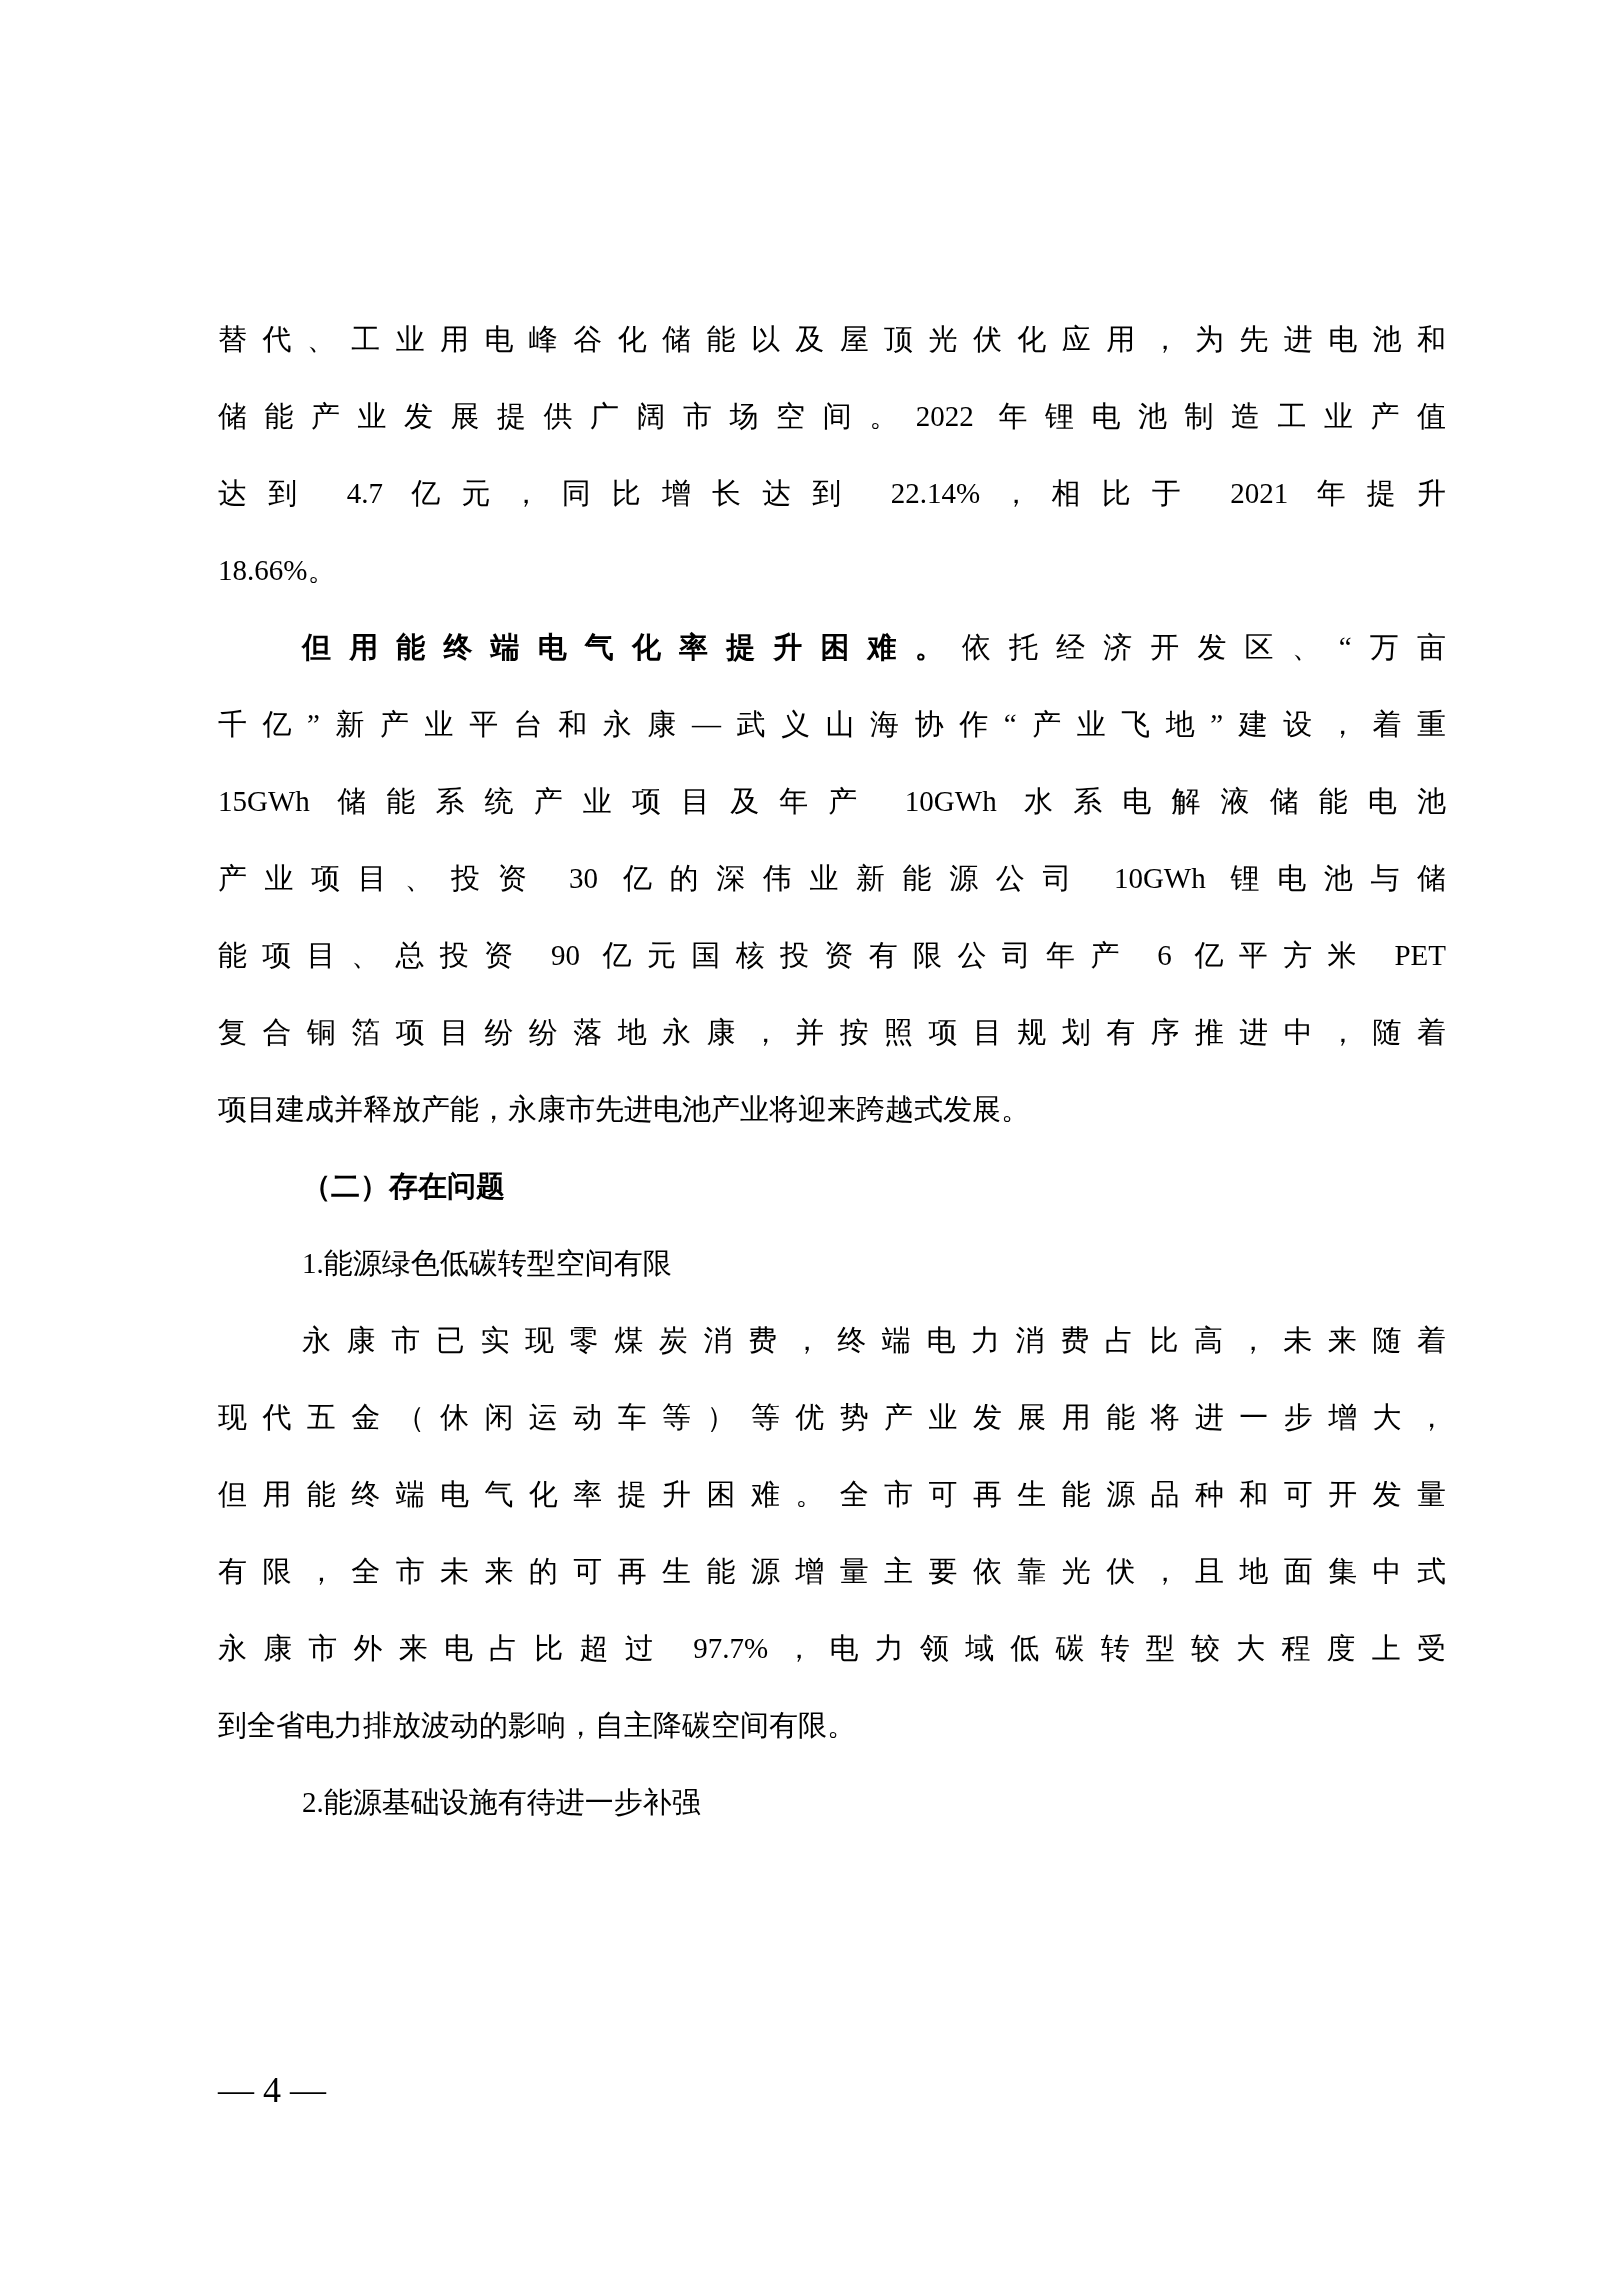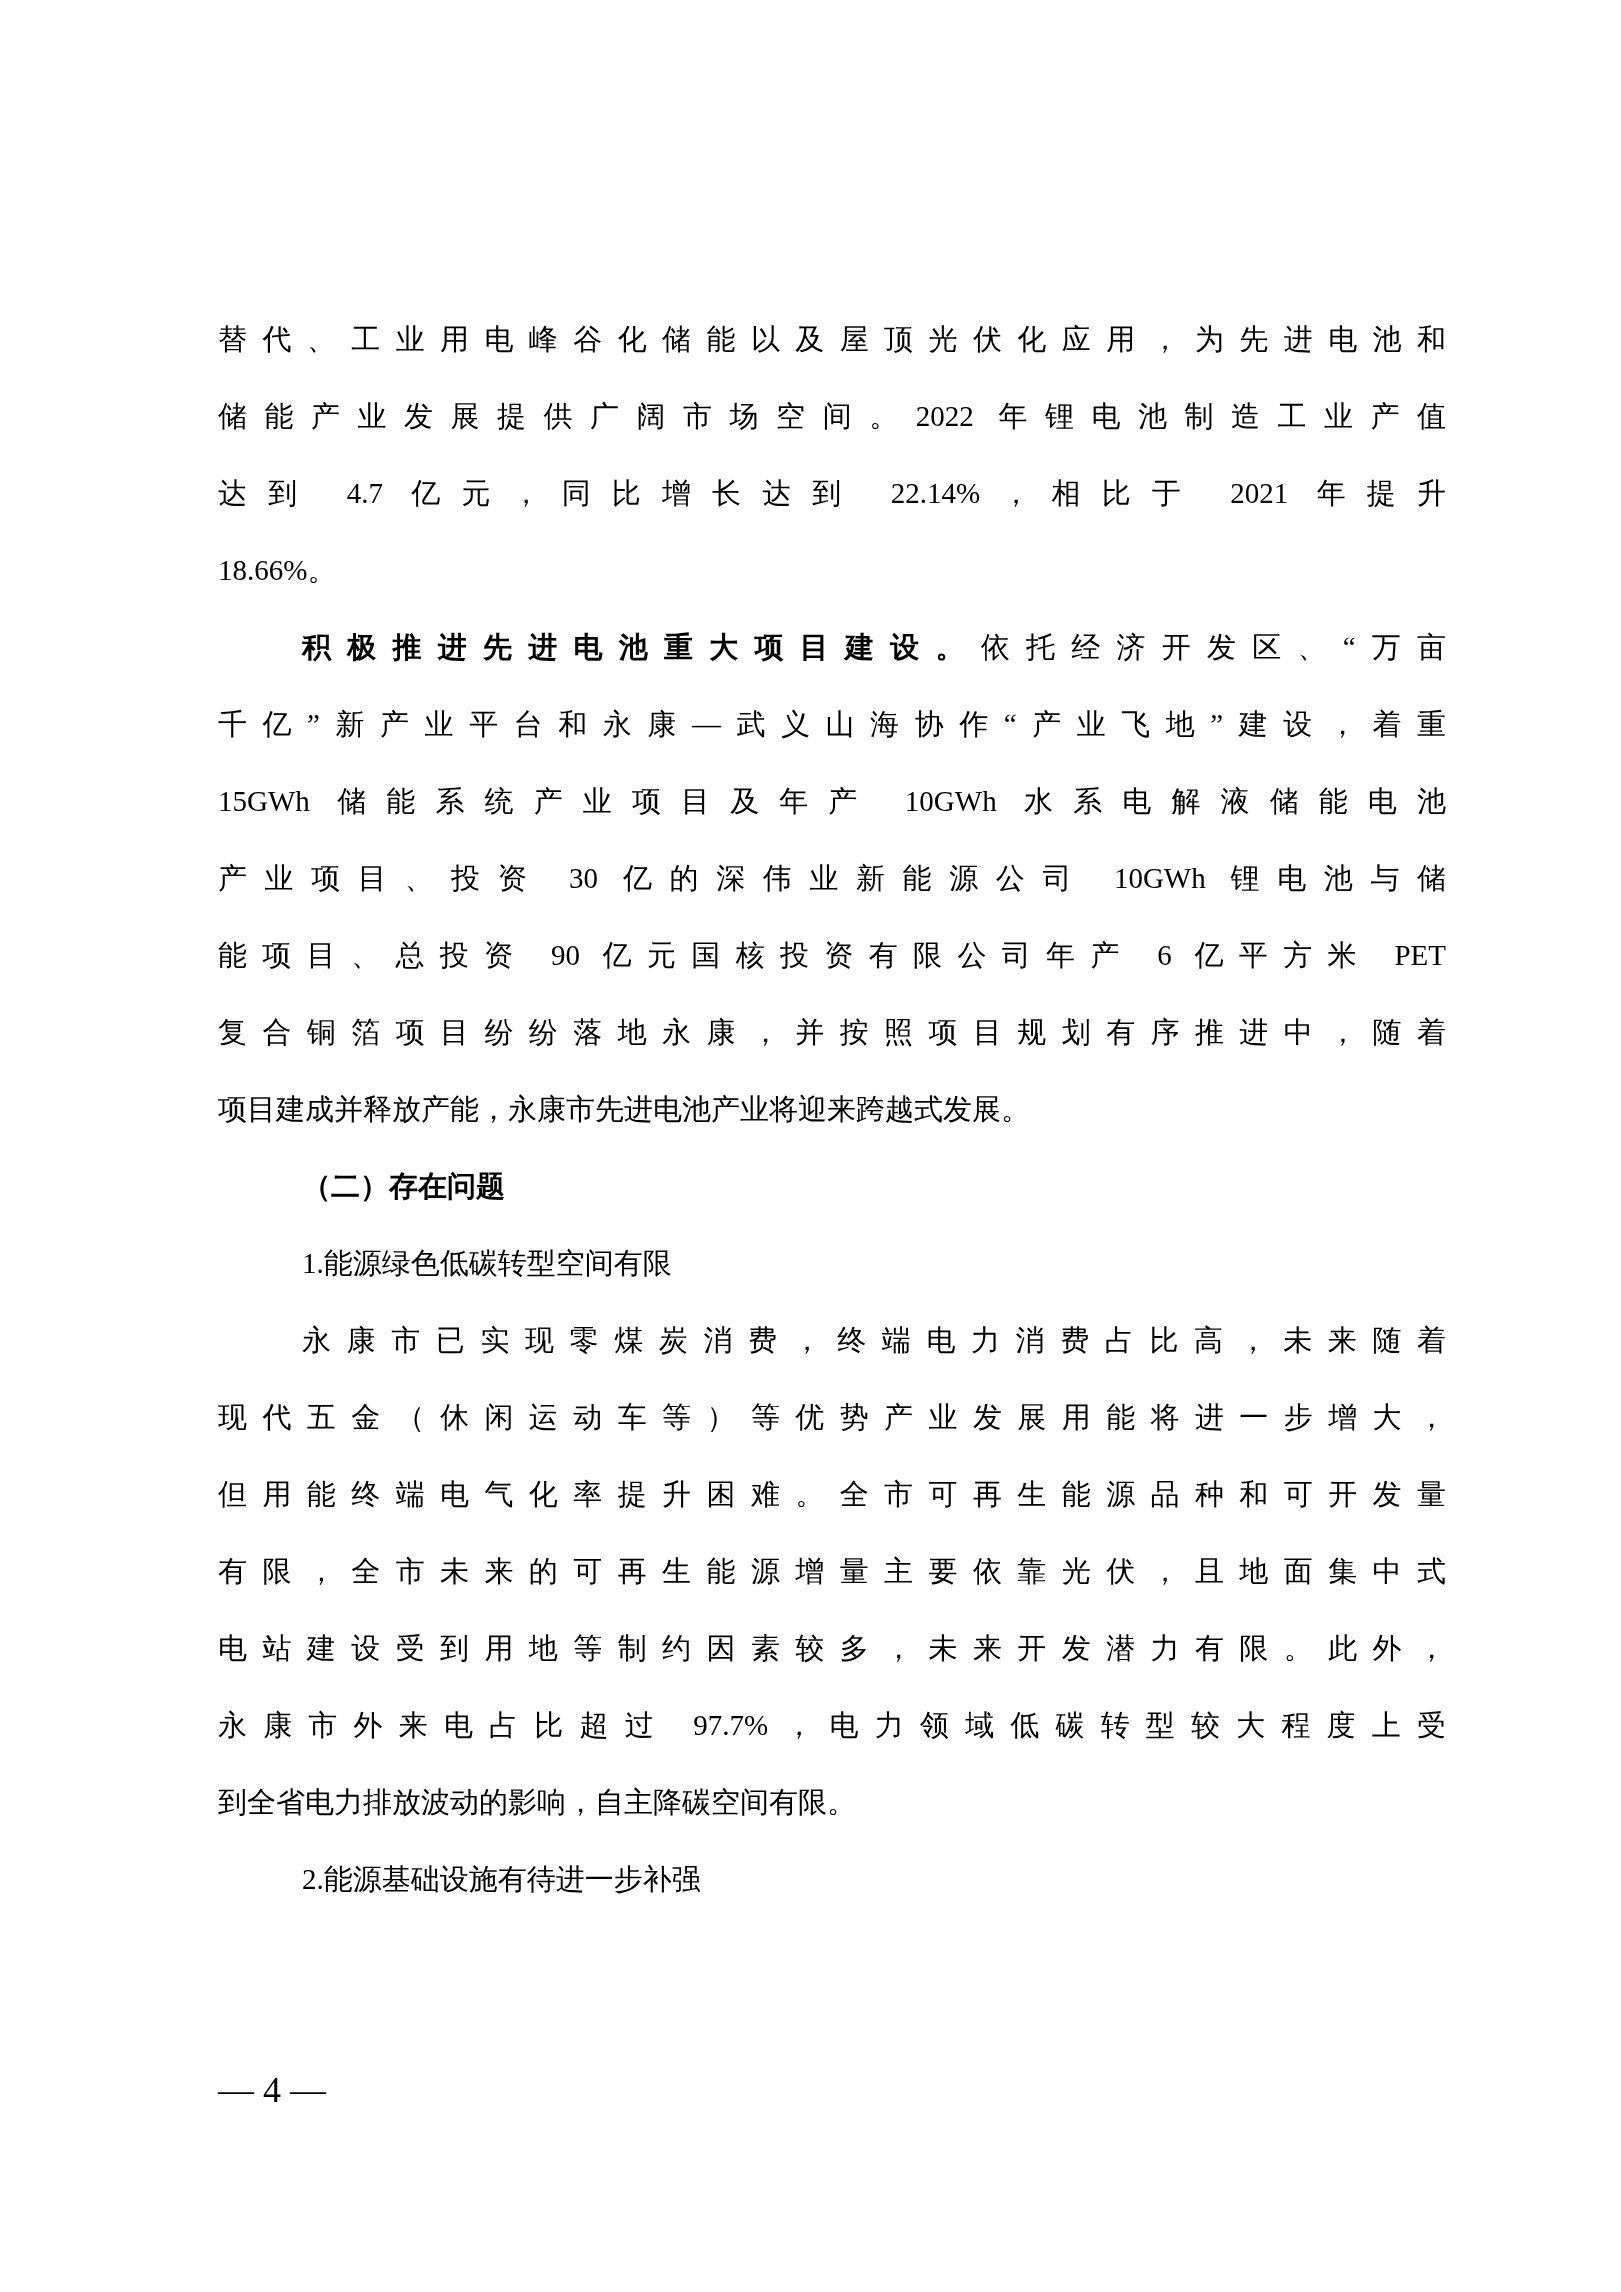"积极推进先进电池重大项目建设。" span.bold-run { text: 积极推进先进电池重大项目建设 -> 但用能终端电气化率提升困难 }
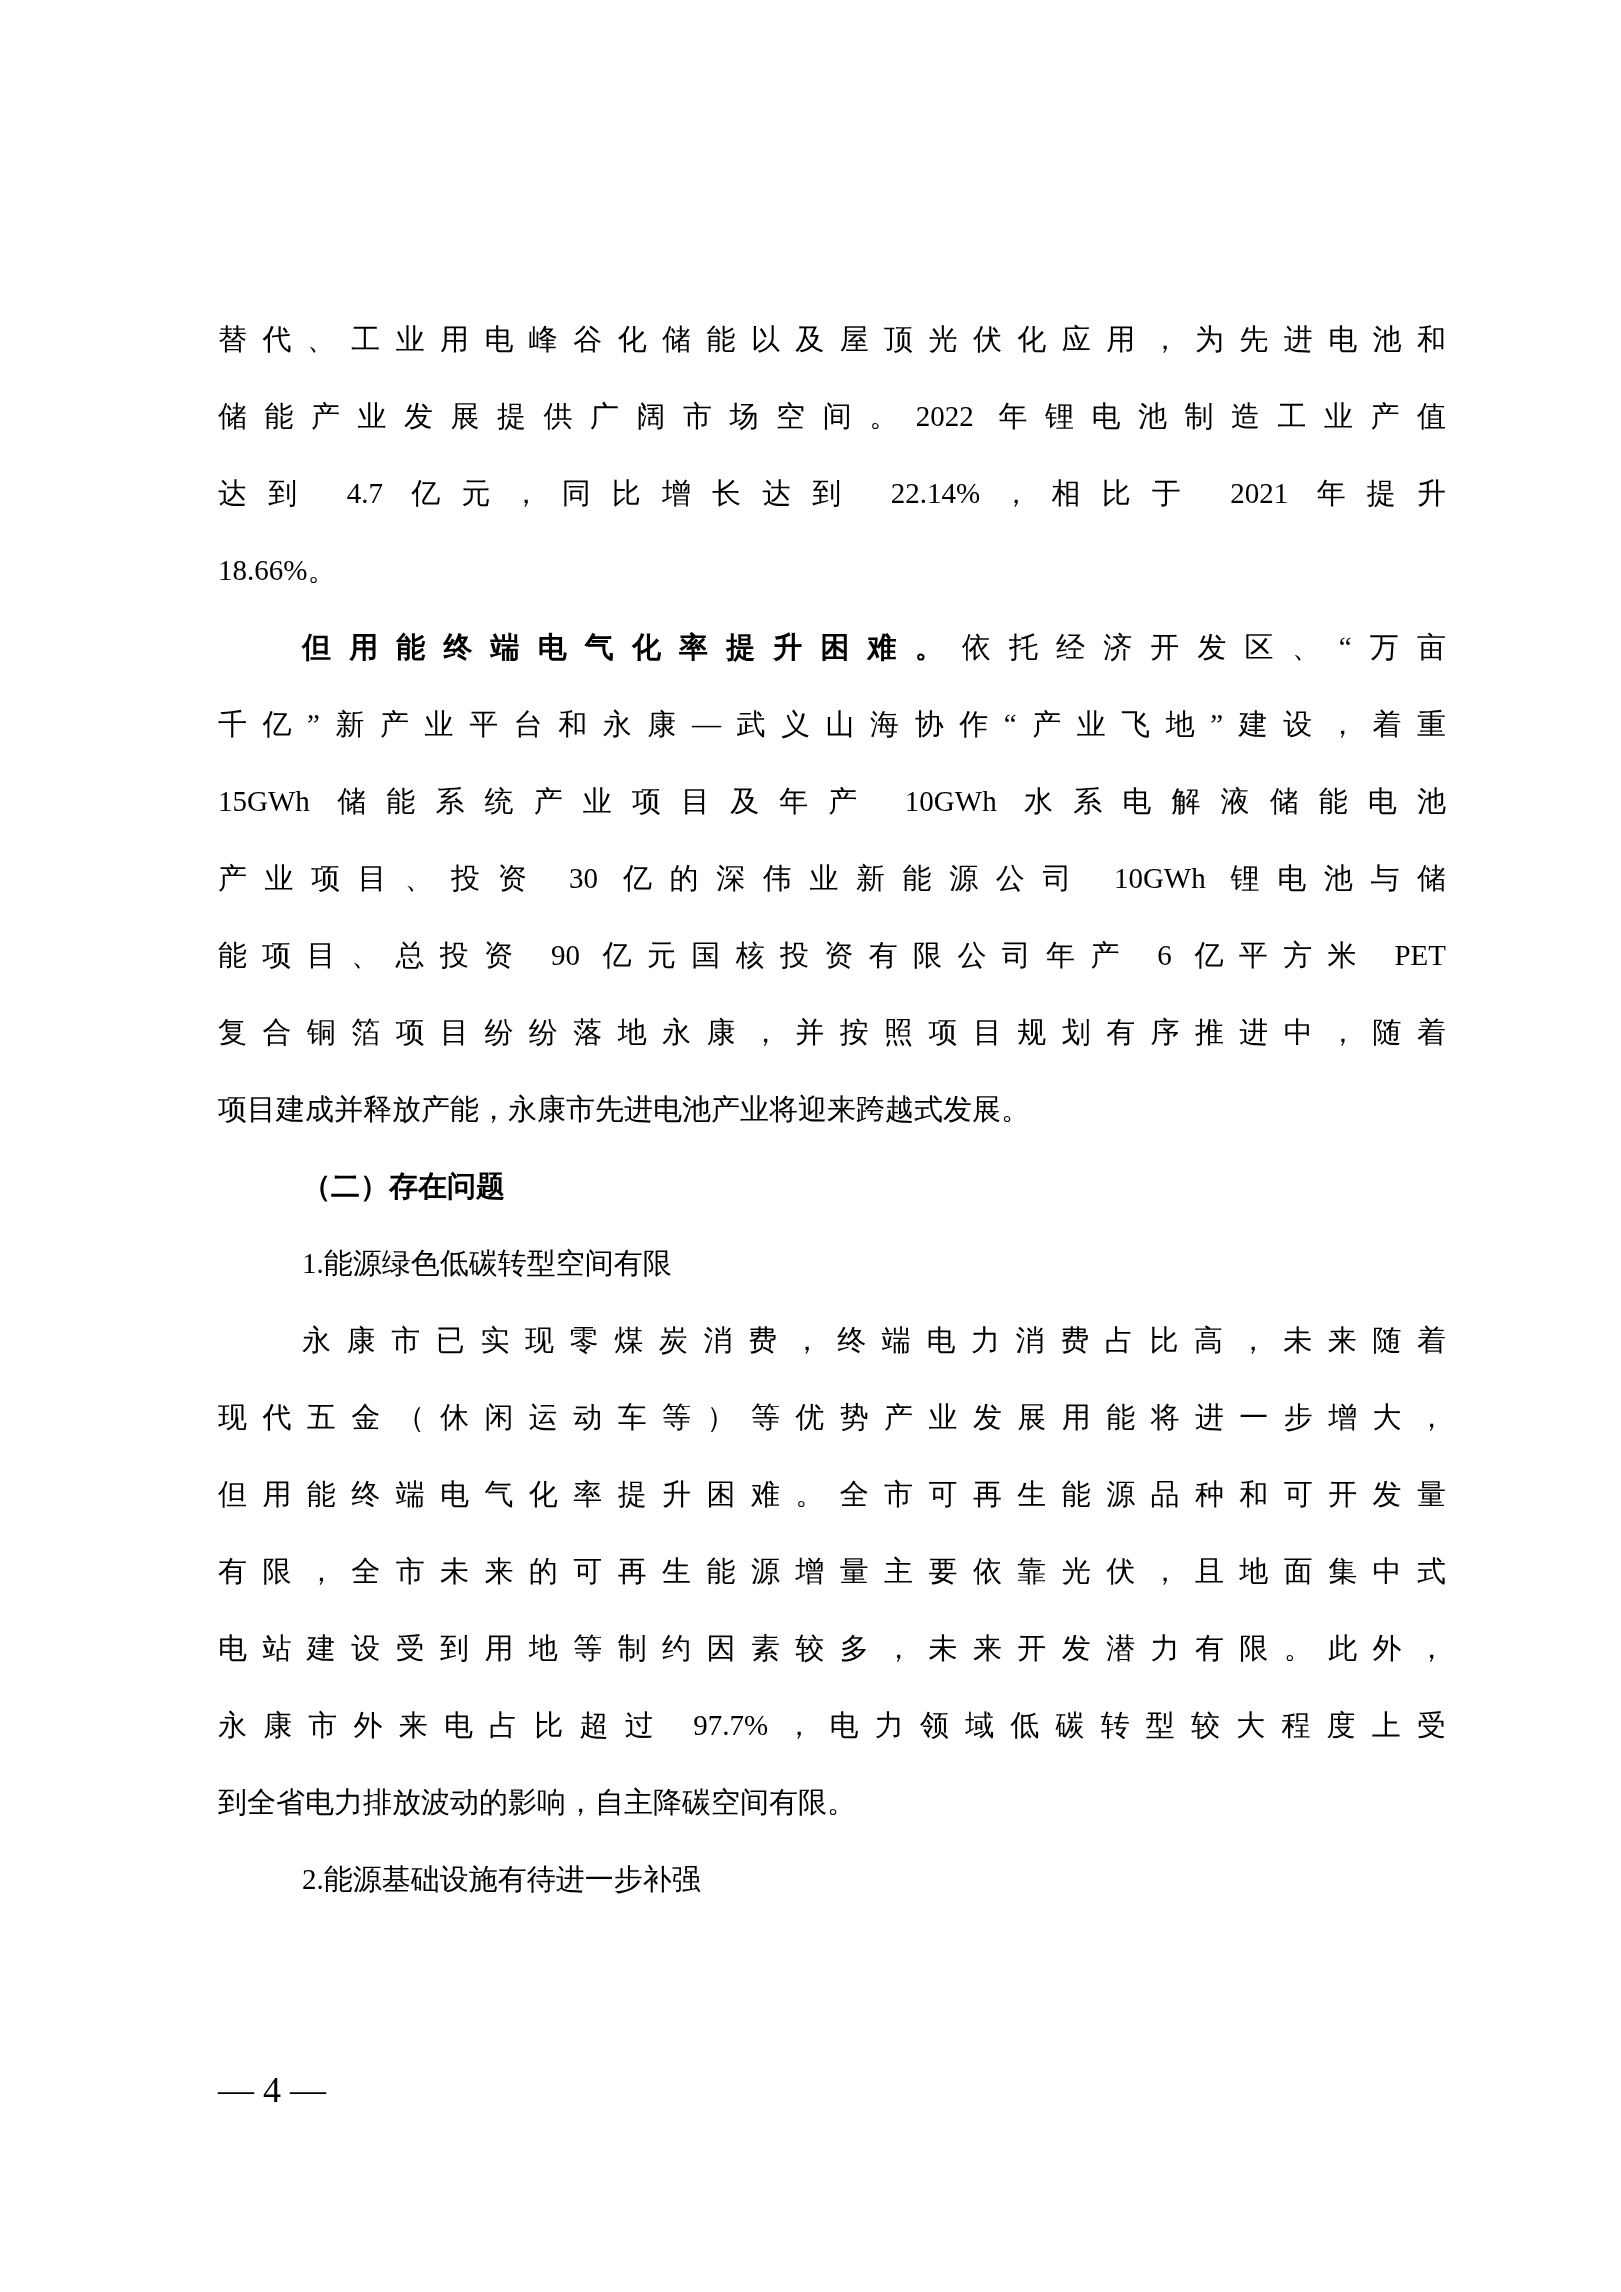"电站建设受到用地等制约因素较多，未来开发潜力有限。此外，" div.ln { html: <div>电站建设受到用地等制约因素较多，未来开发潜力有限。此外，</div> -> none }
